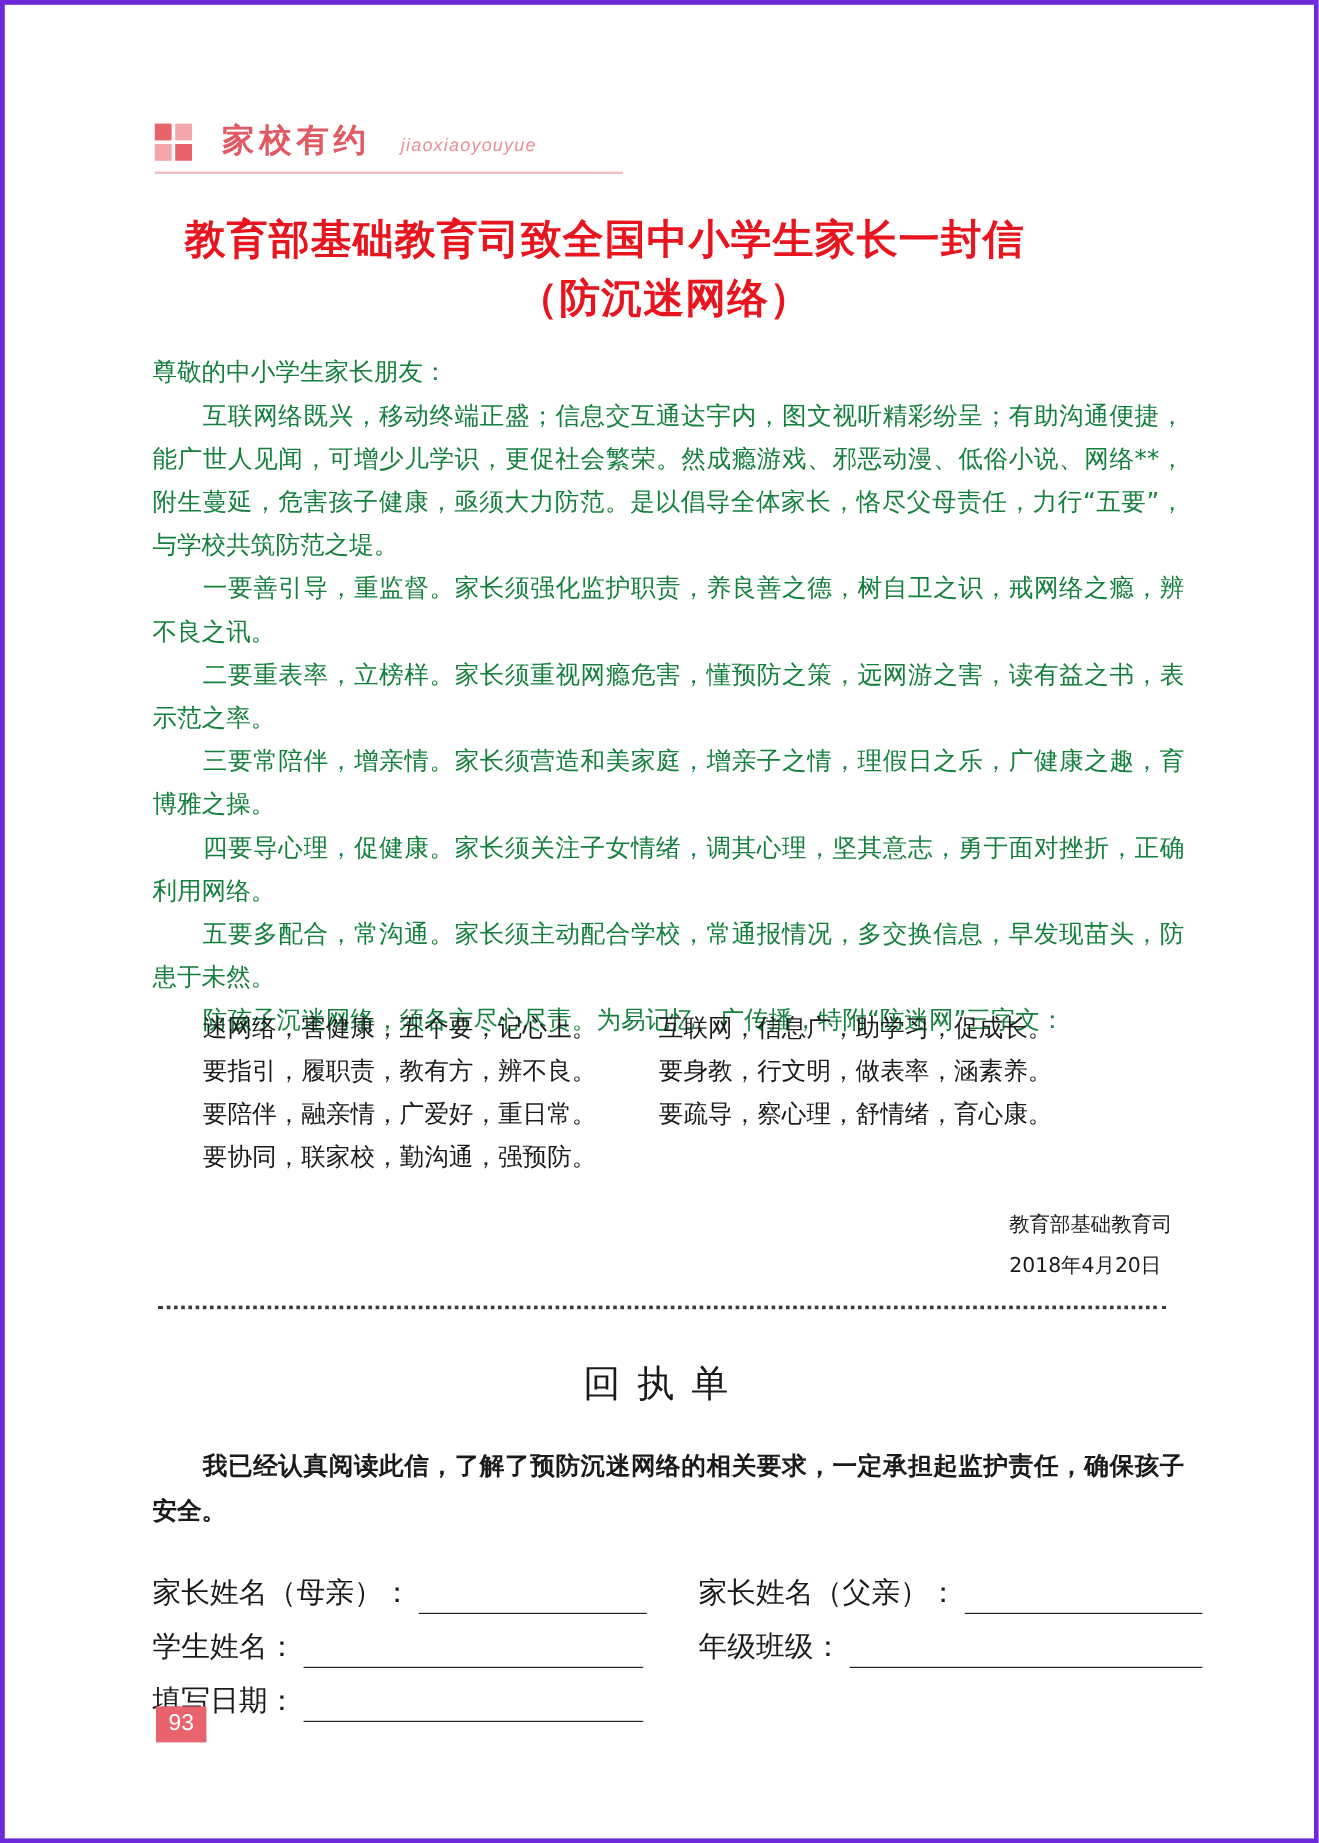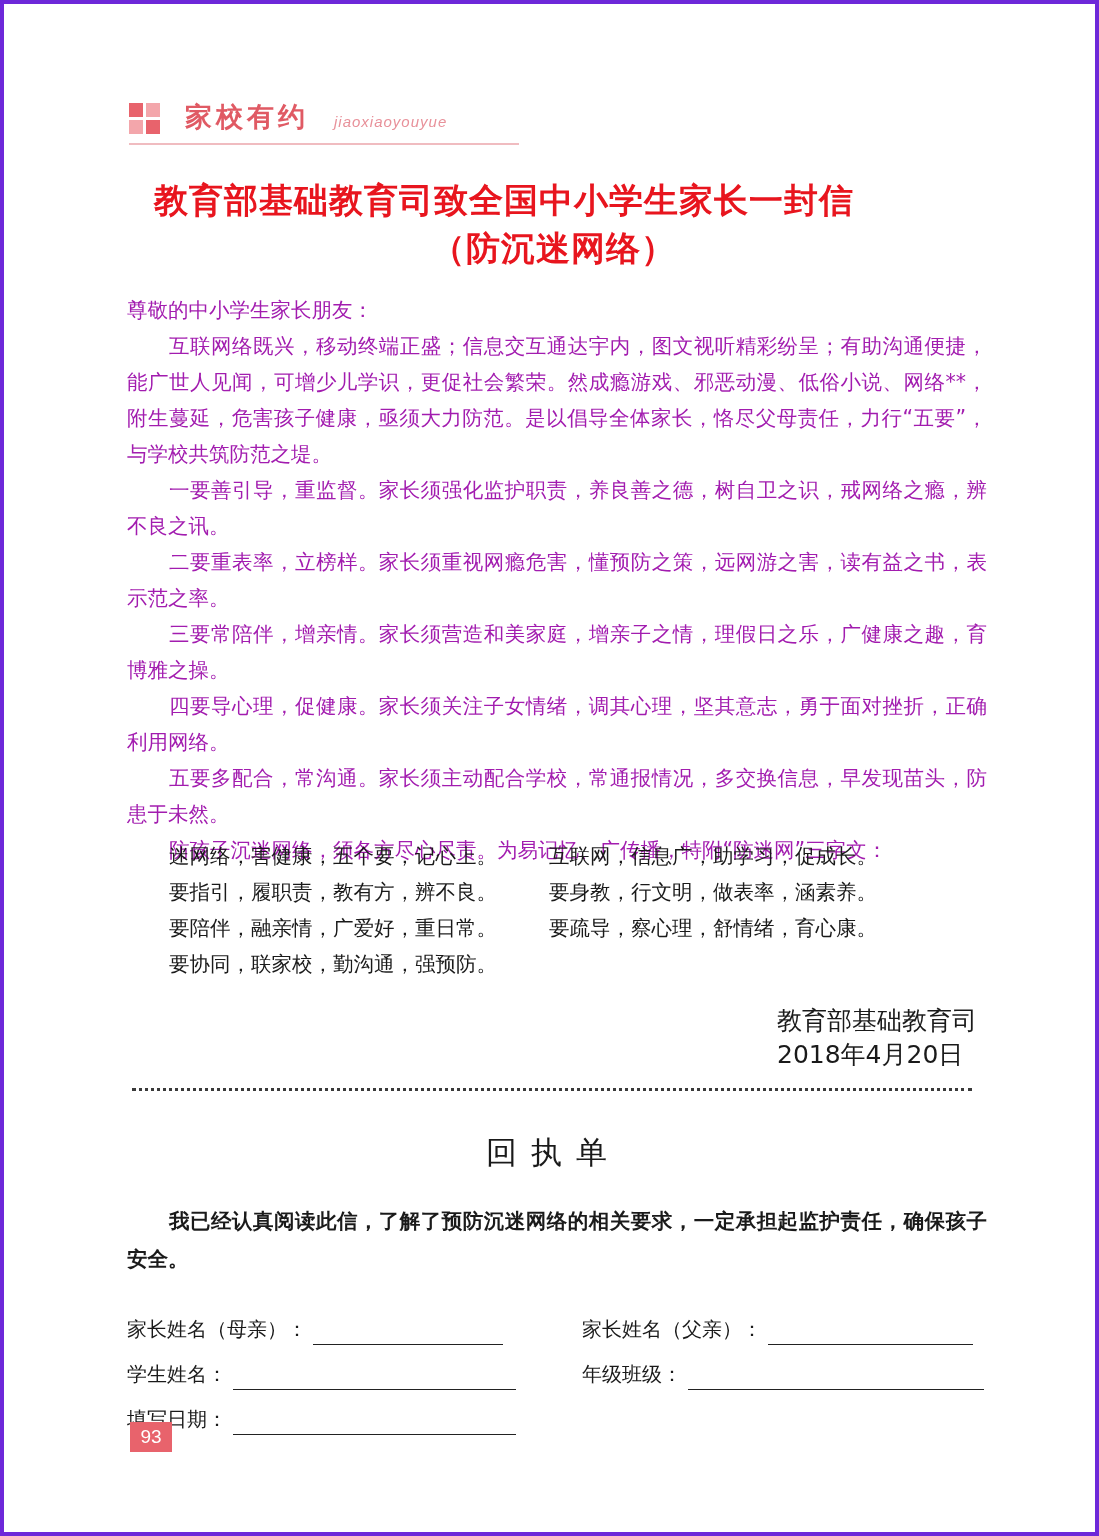"尊敬的中小学生家长朋友：" .para { color: #a21caf -> #15803d }
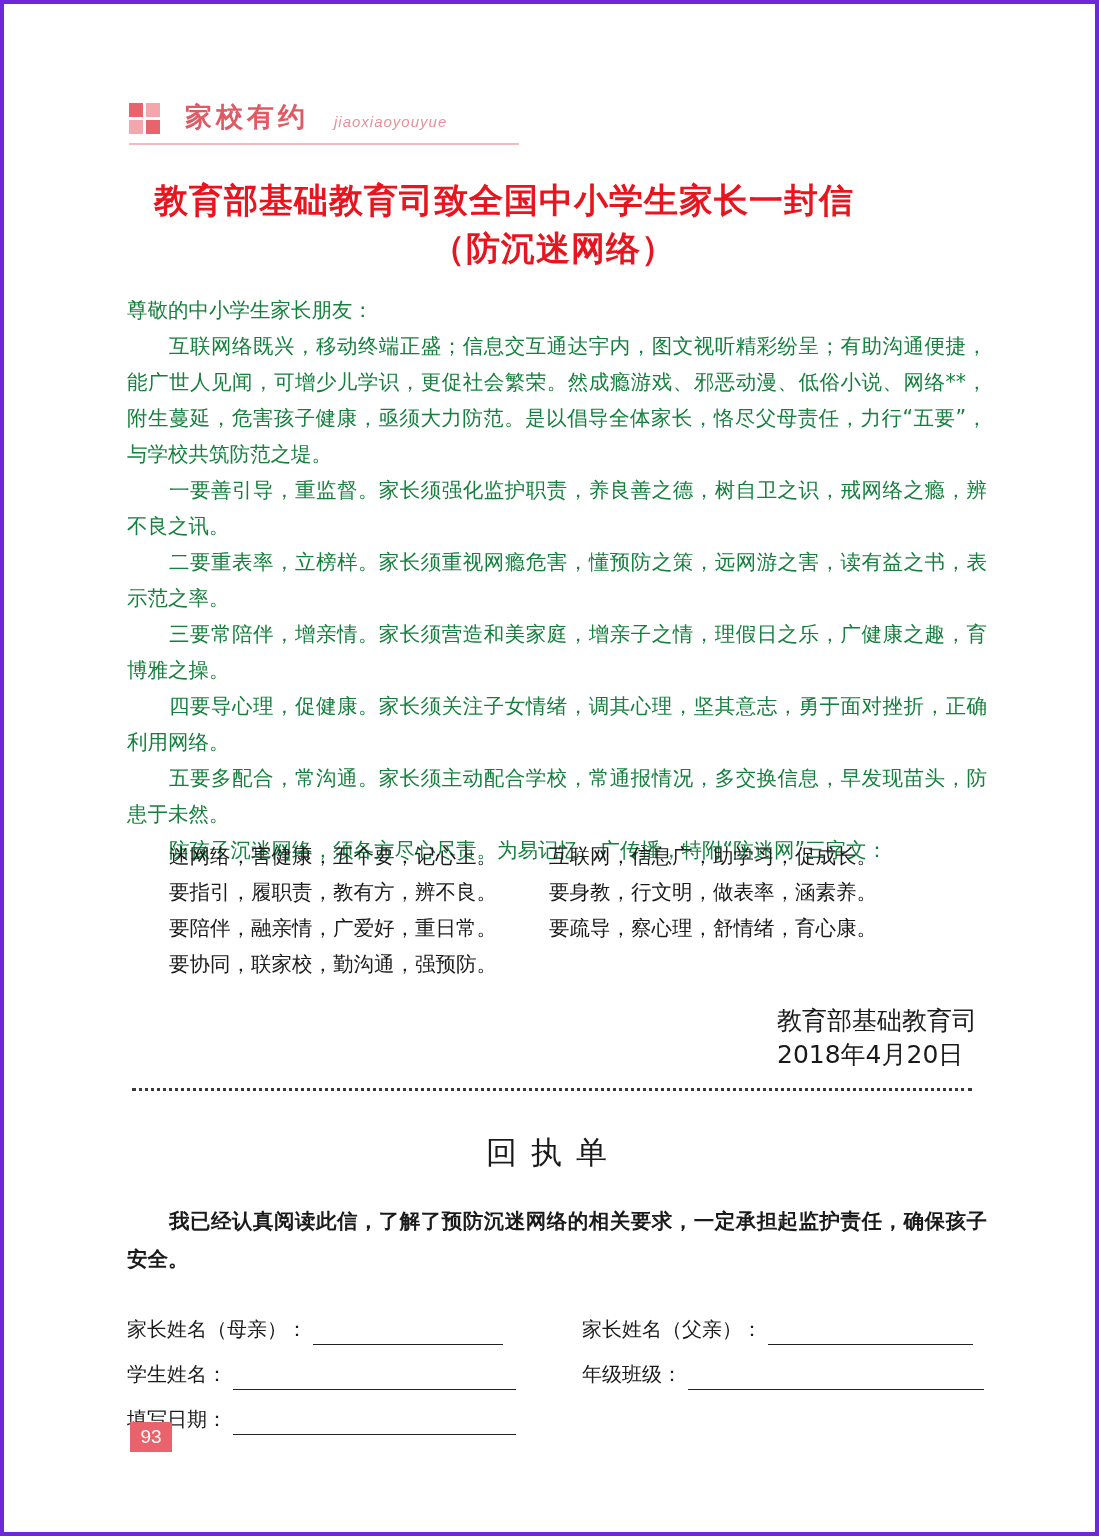"教育部基础教育司" .sign { font-size: 25px -> 17px }
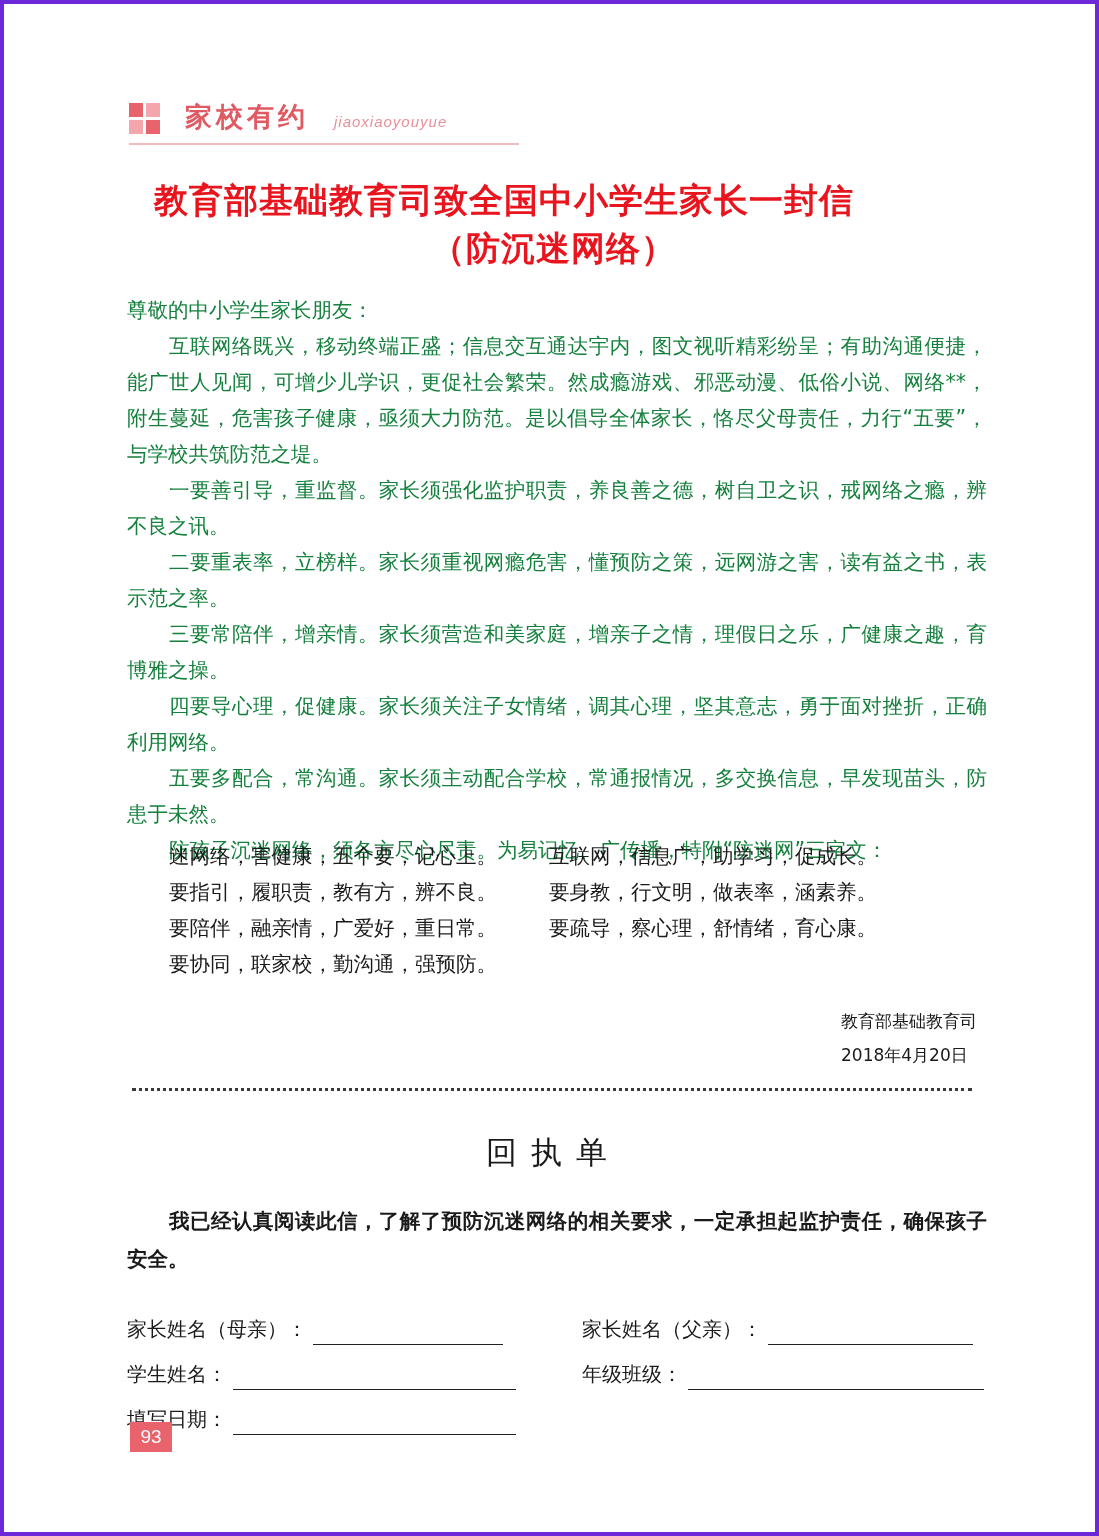"家长姓名（母亲）：" .field { font-size: 20px -> 24px }
